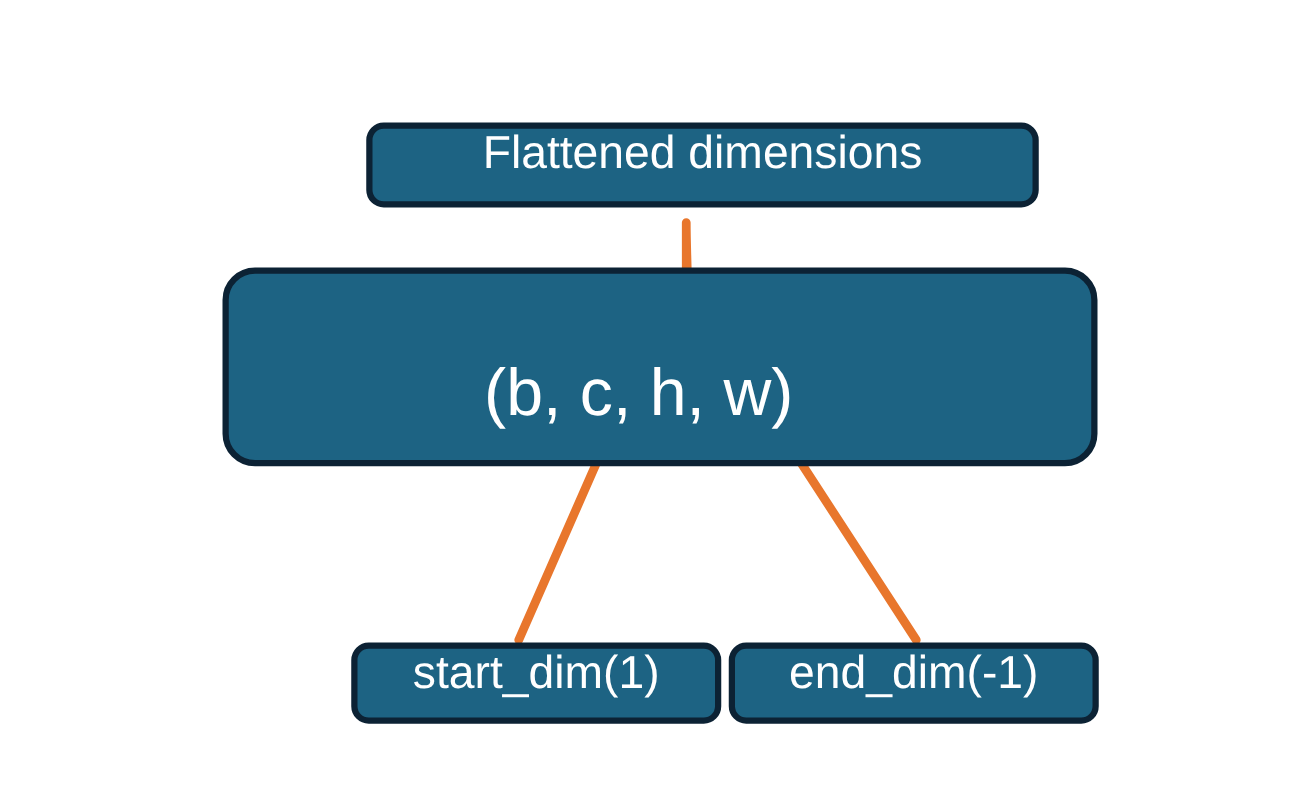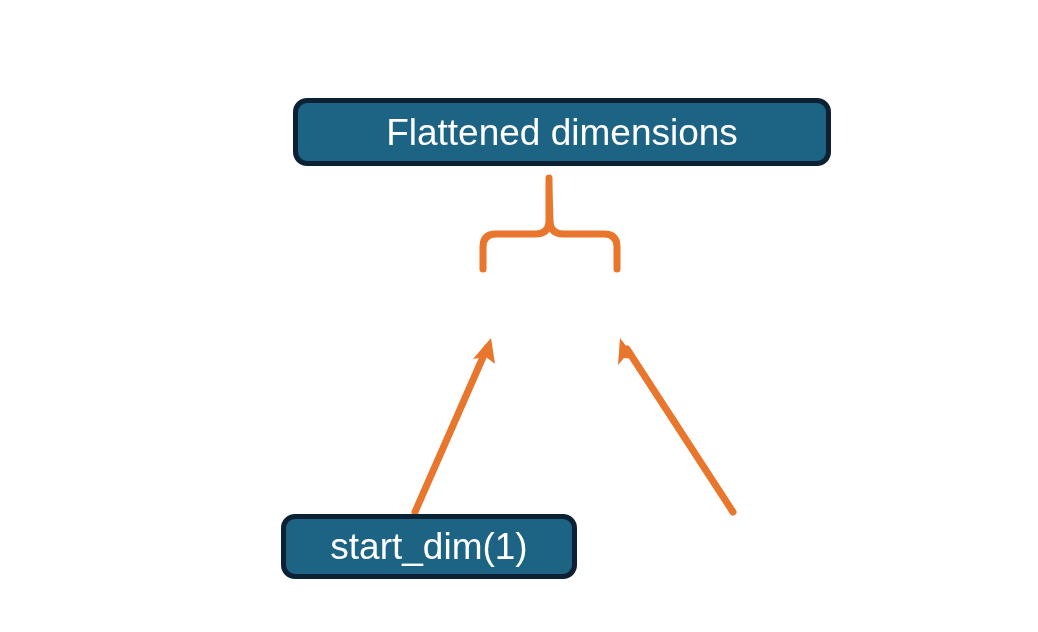"Flattened dimensions" .node { align-items: center -> flex-start }
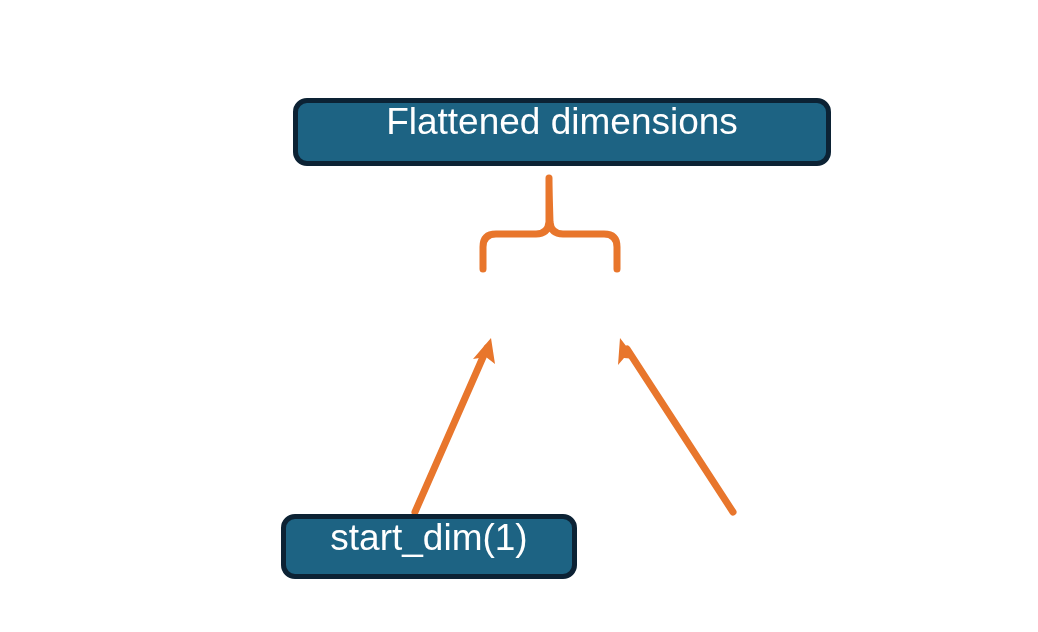"(b, c, h, w)" div.node { html: none -> <div> <span>(b, c, h, w)</span> </div> }
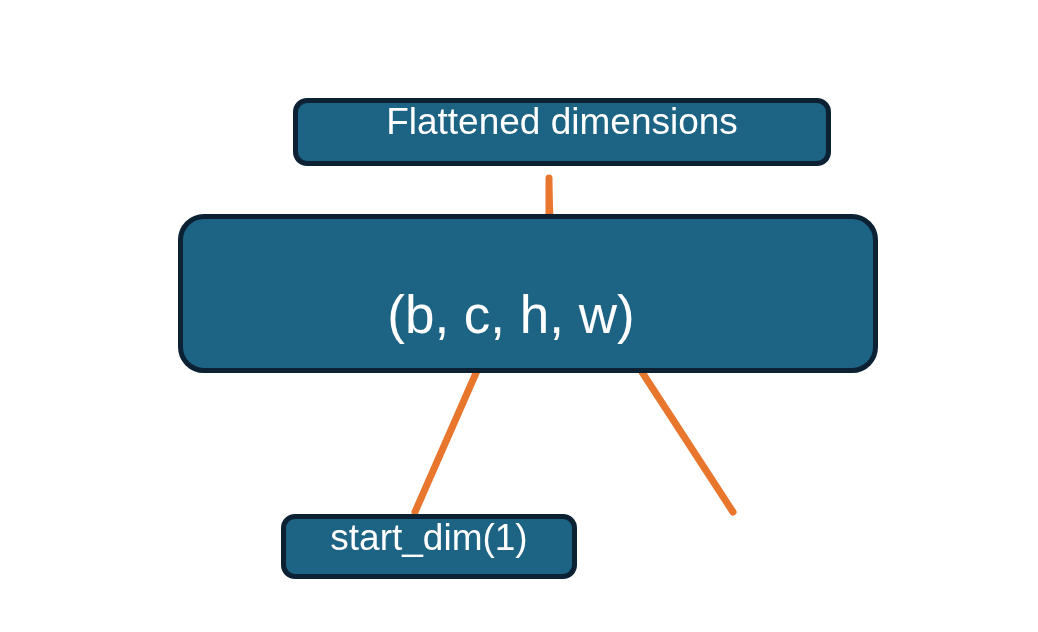"end_dim(-1)" div.node { html: none -> <div> <span>end_dim(-1)</span> </div> }
